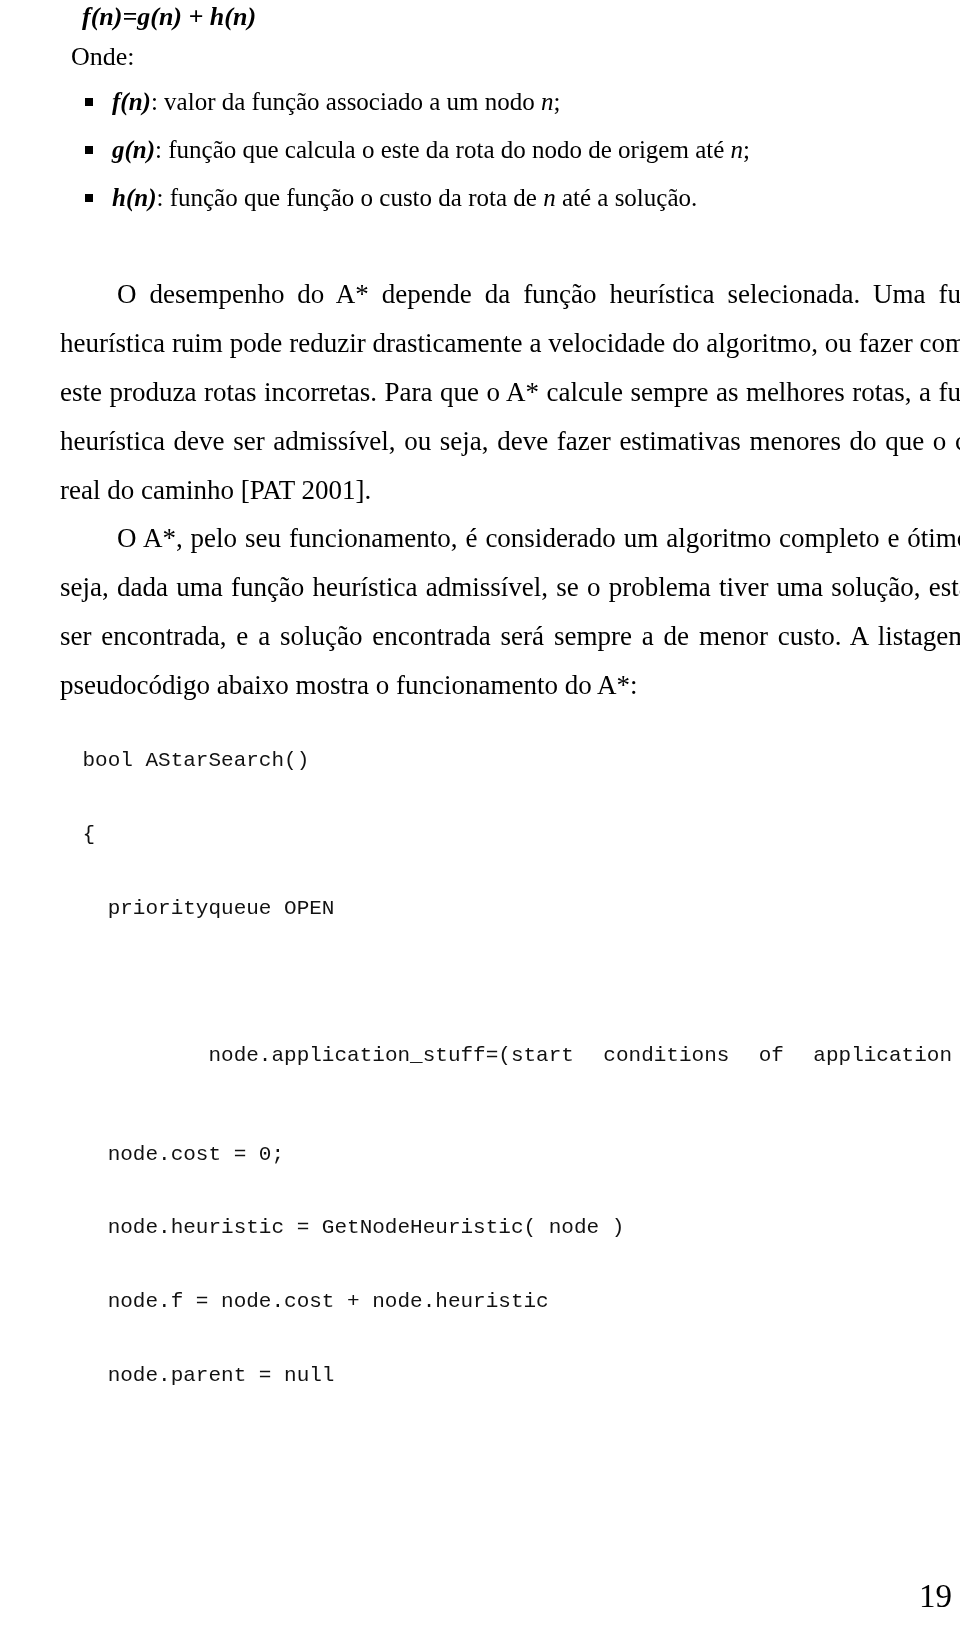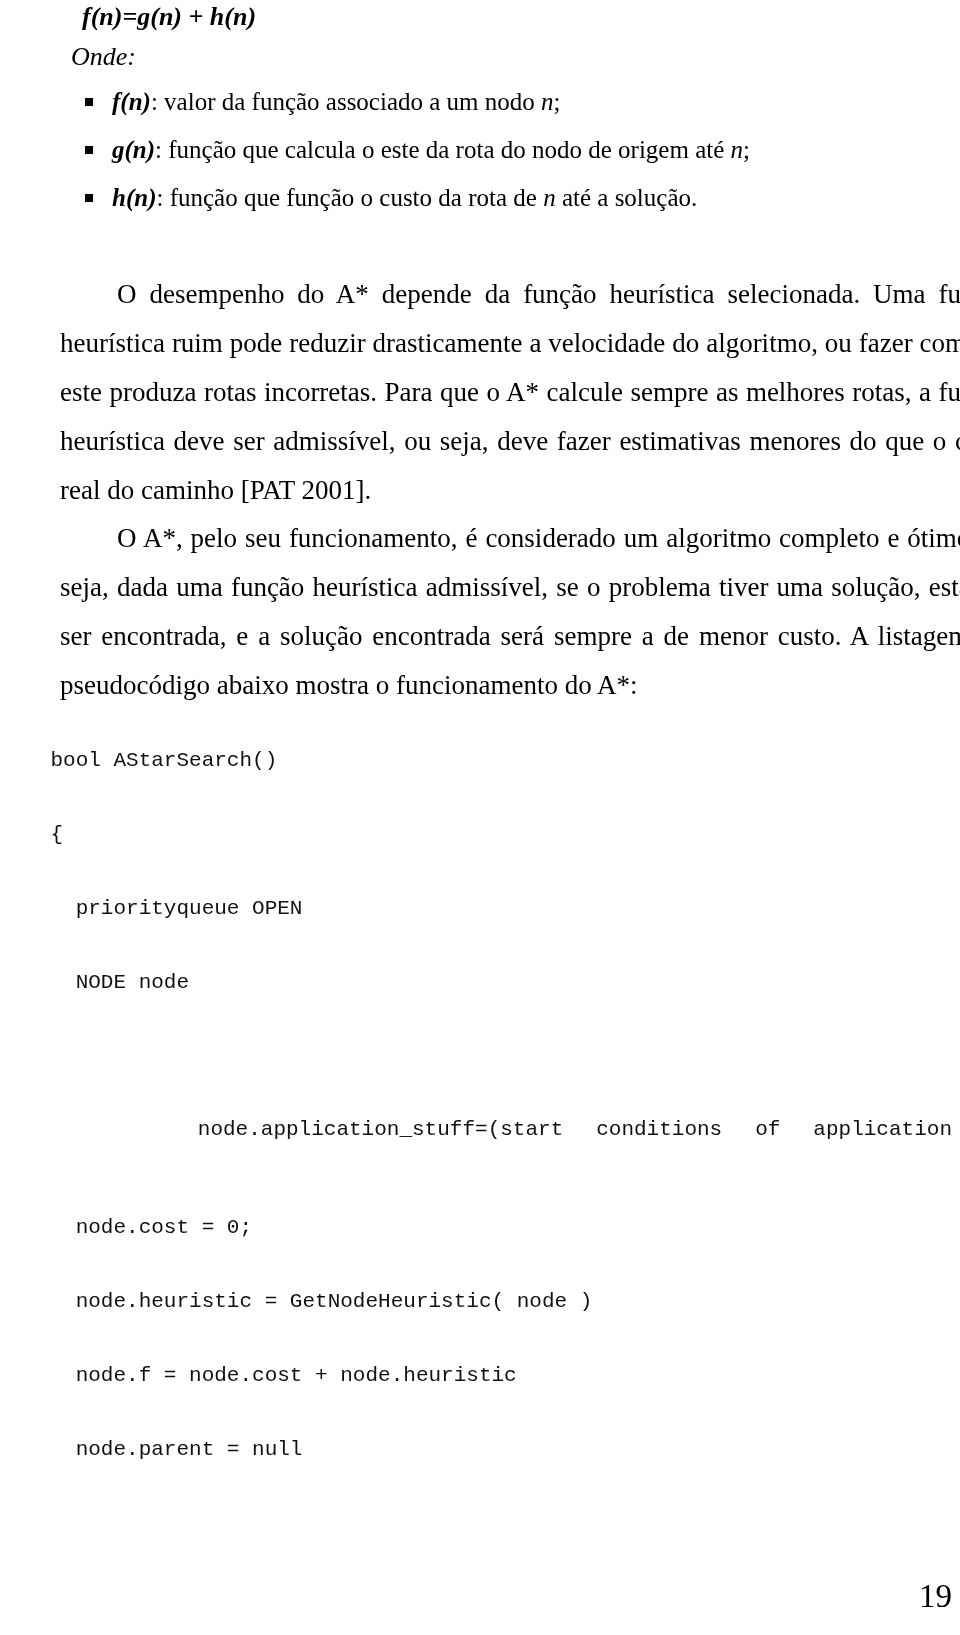"Onde:" .onde { font-style: italic -> none }
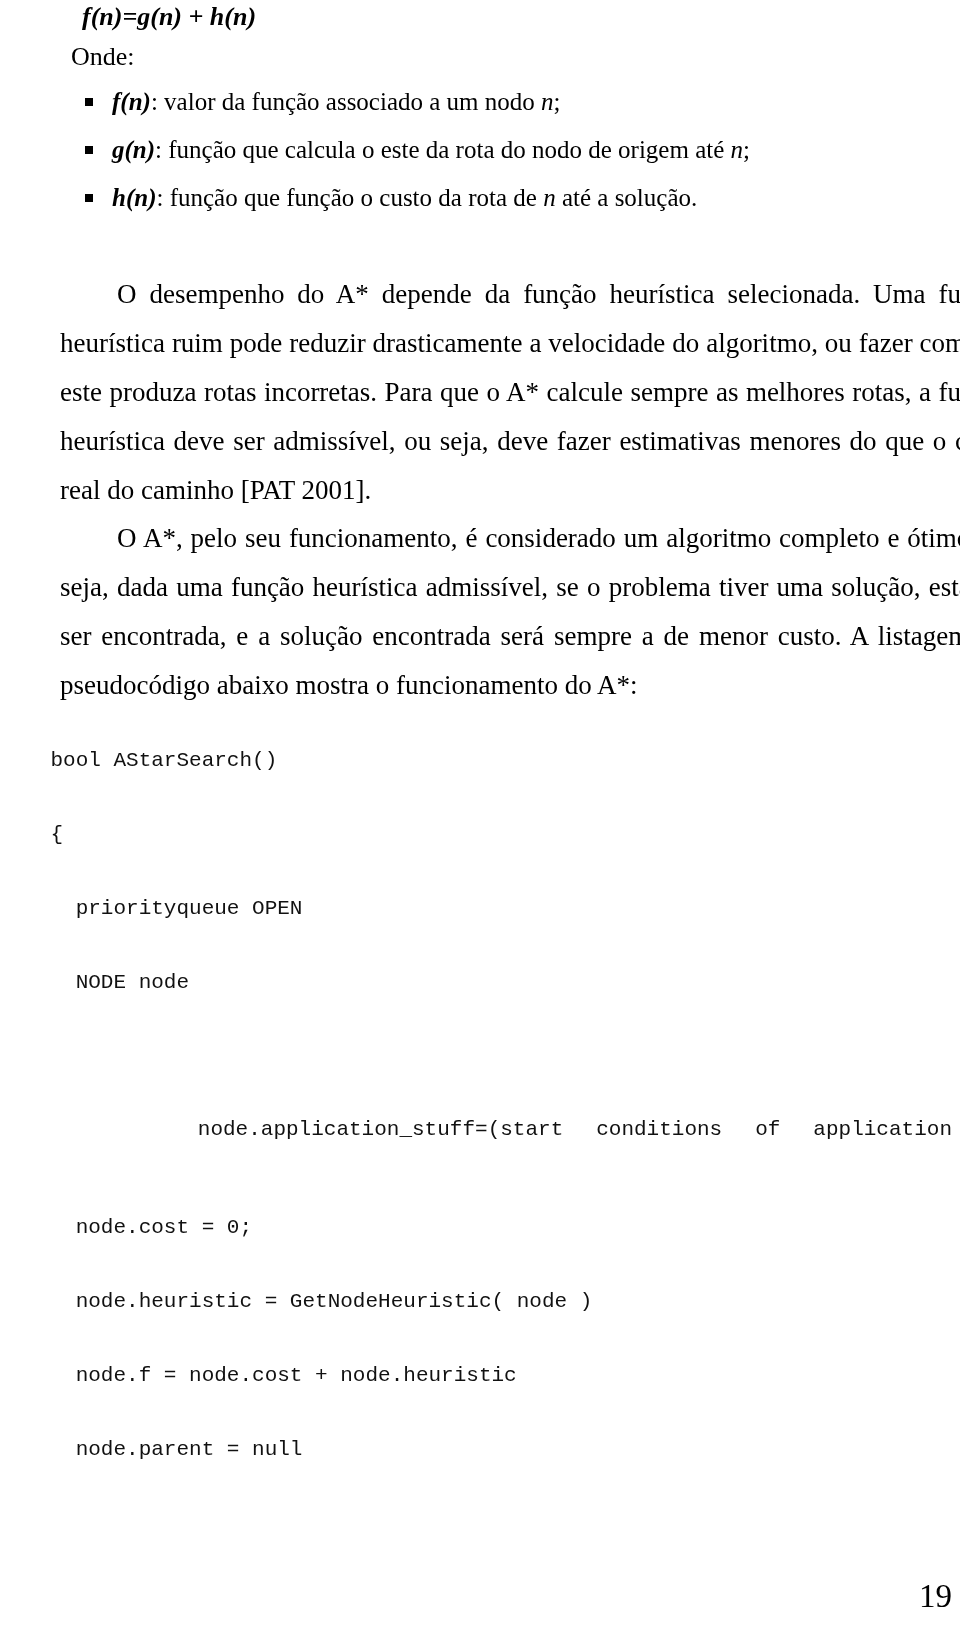"bool AStarSearch()" .code .ln { padding-left: none -> 32px }
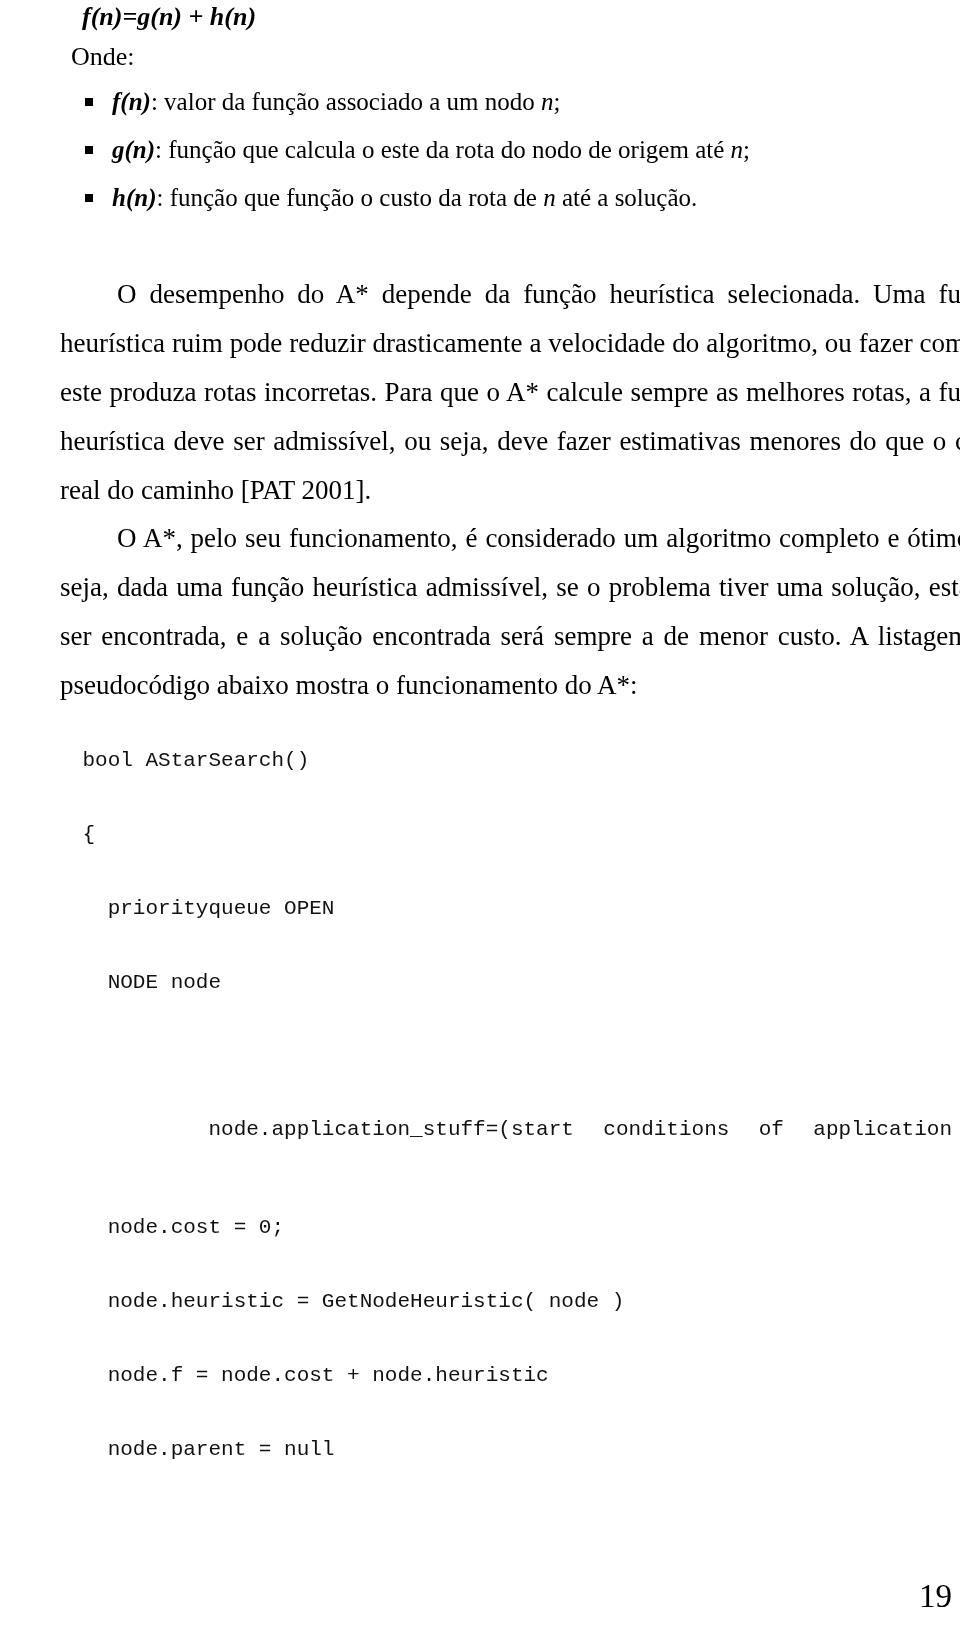"NODE node" span.ln { html: <span> NODE node</span> -> none }
